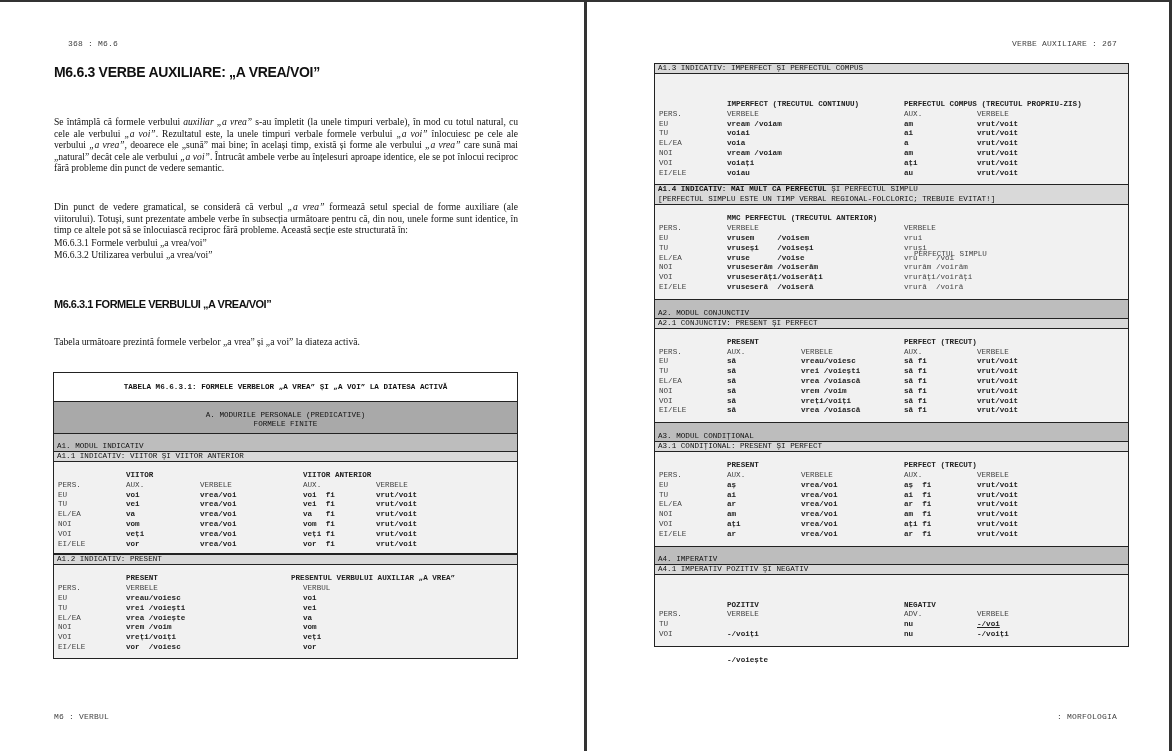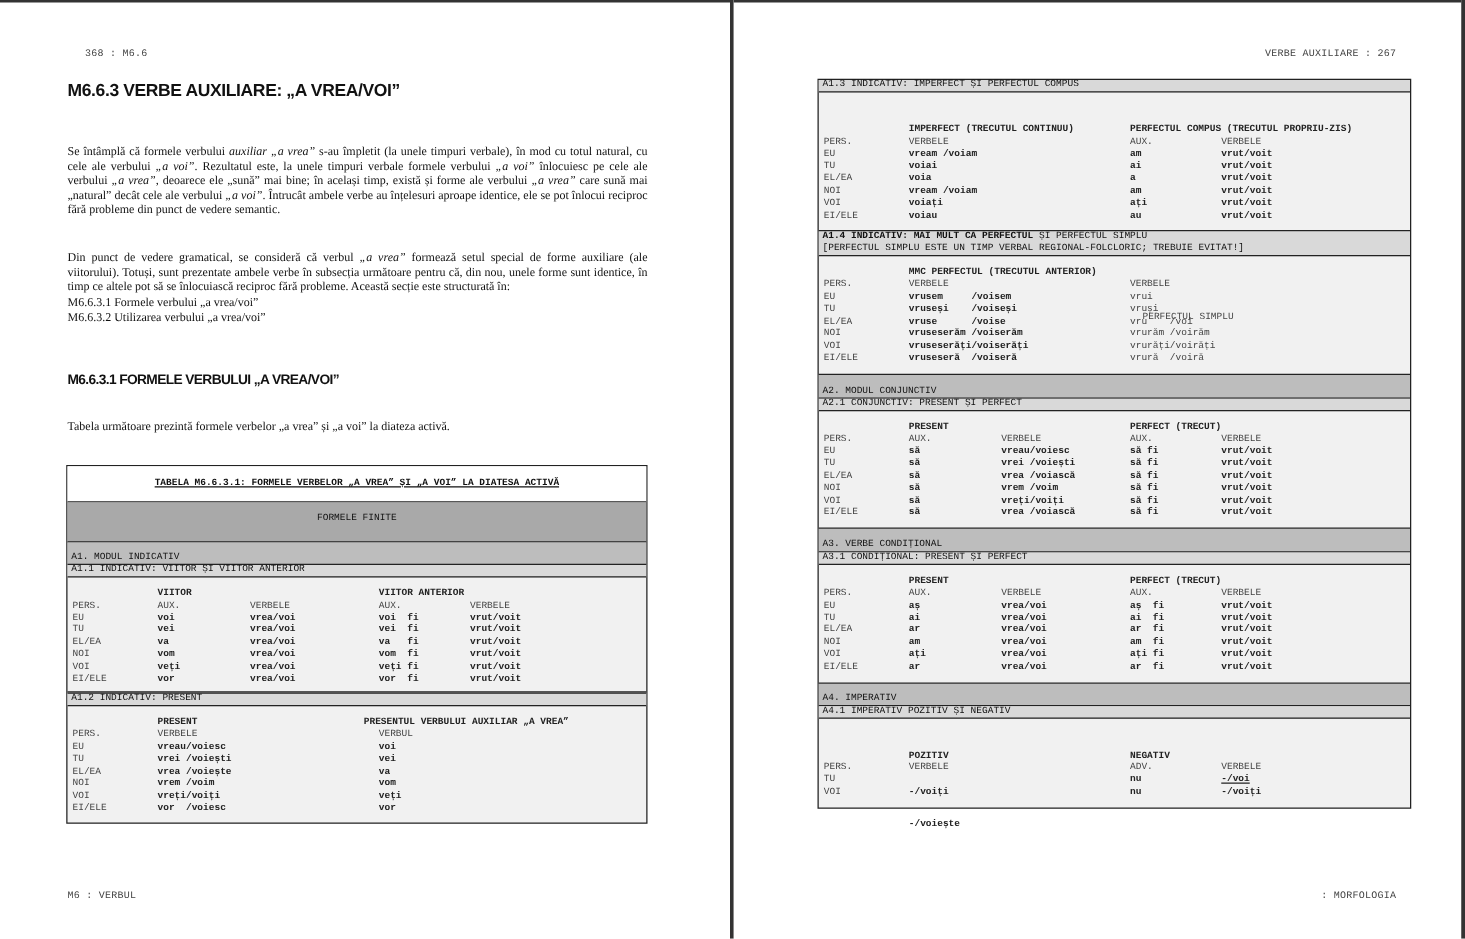"TABELA M6.6.3.1: FORMELE VERBELOR „A" .title-band { text-decoration: underline -> none }
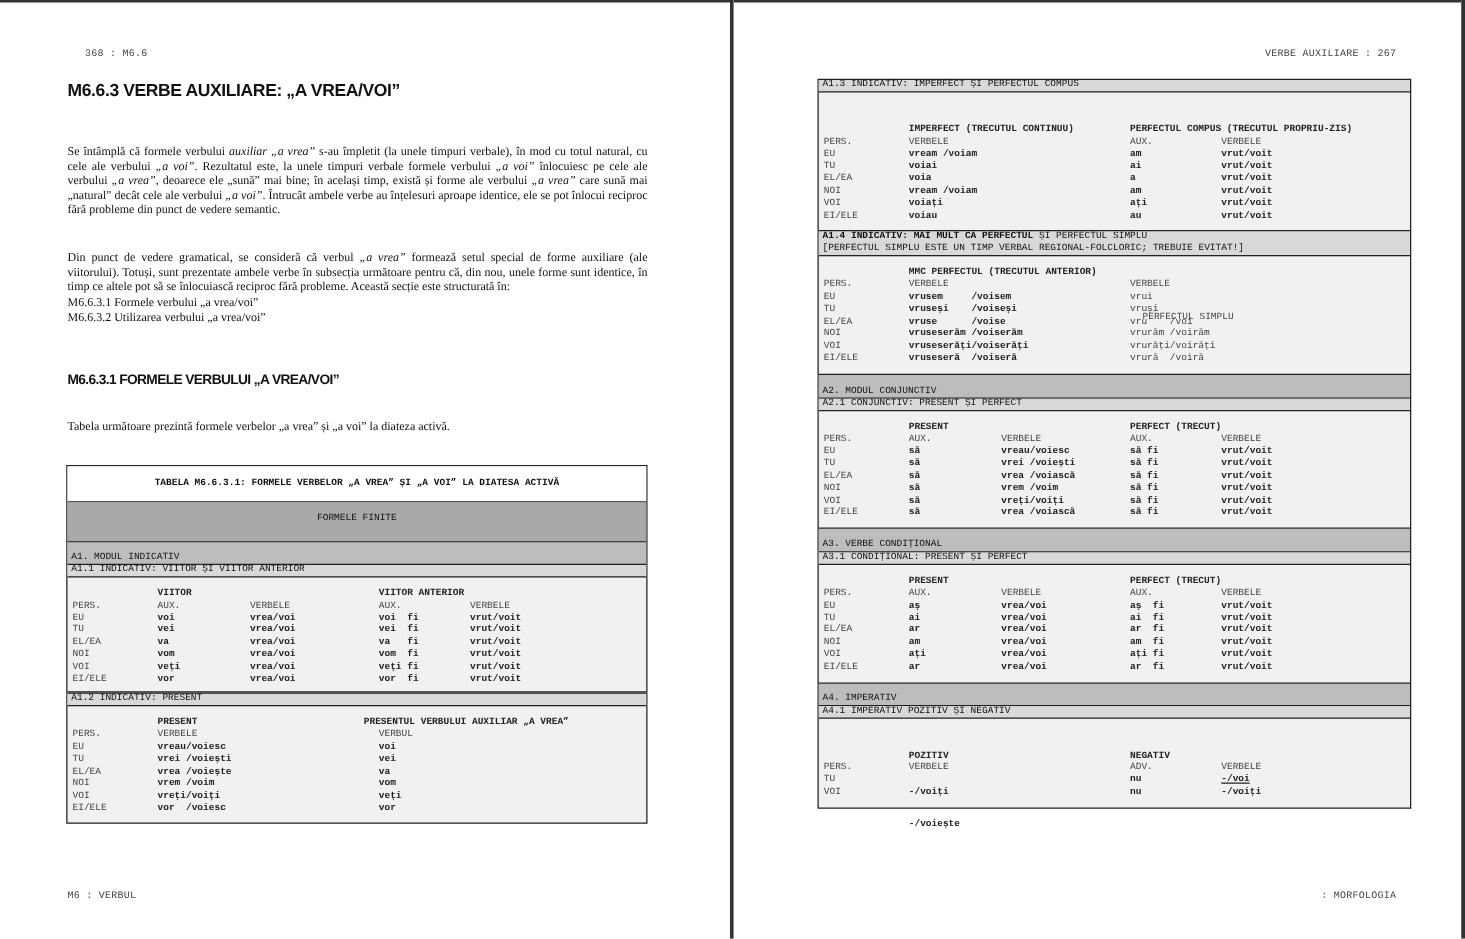"A. MODURILE PERSONALE (PREDICATIVE)" div { html: none -> <div>A. MODURILE PERSONALE (PREDICATIVE)</div> }
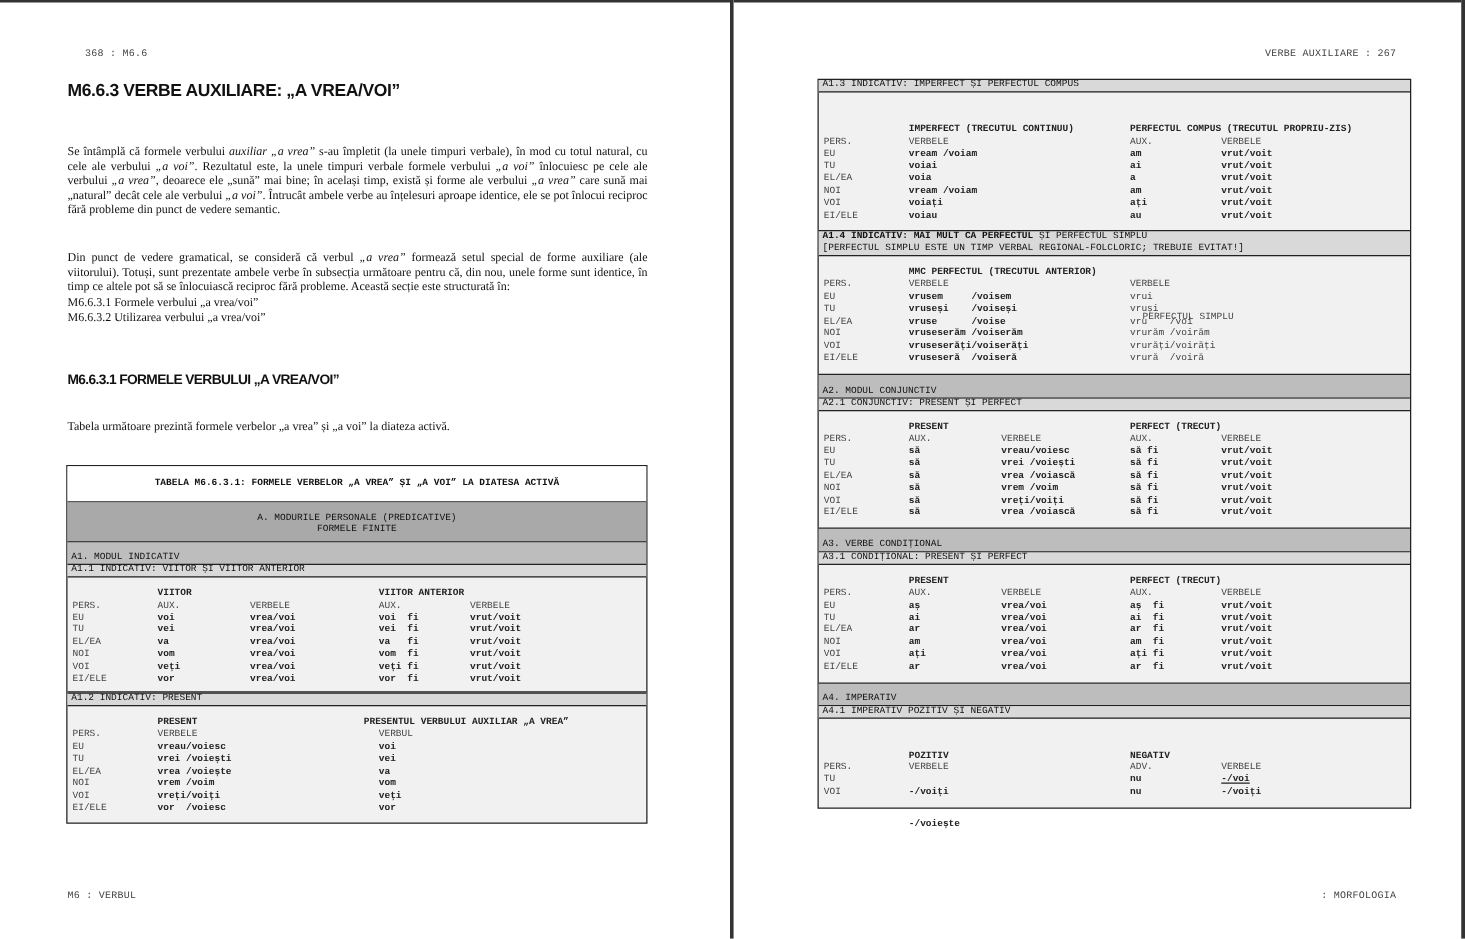"A3. VERBE CONDIȚIONAL" div.module-band { text: VERBE -> MODUL }
